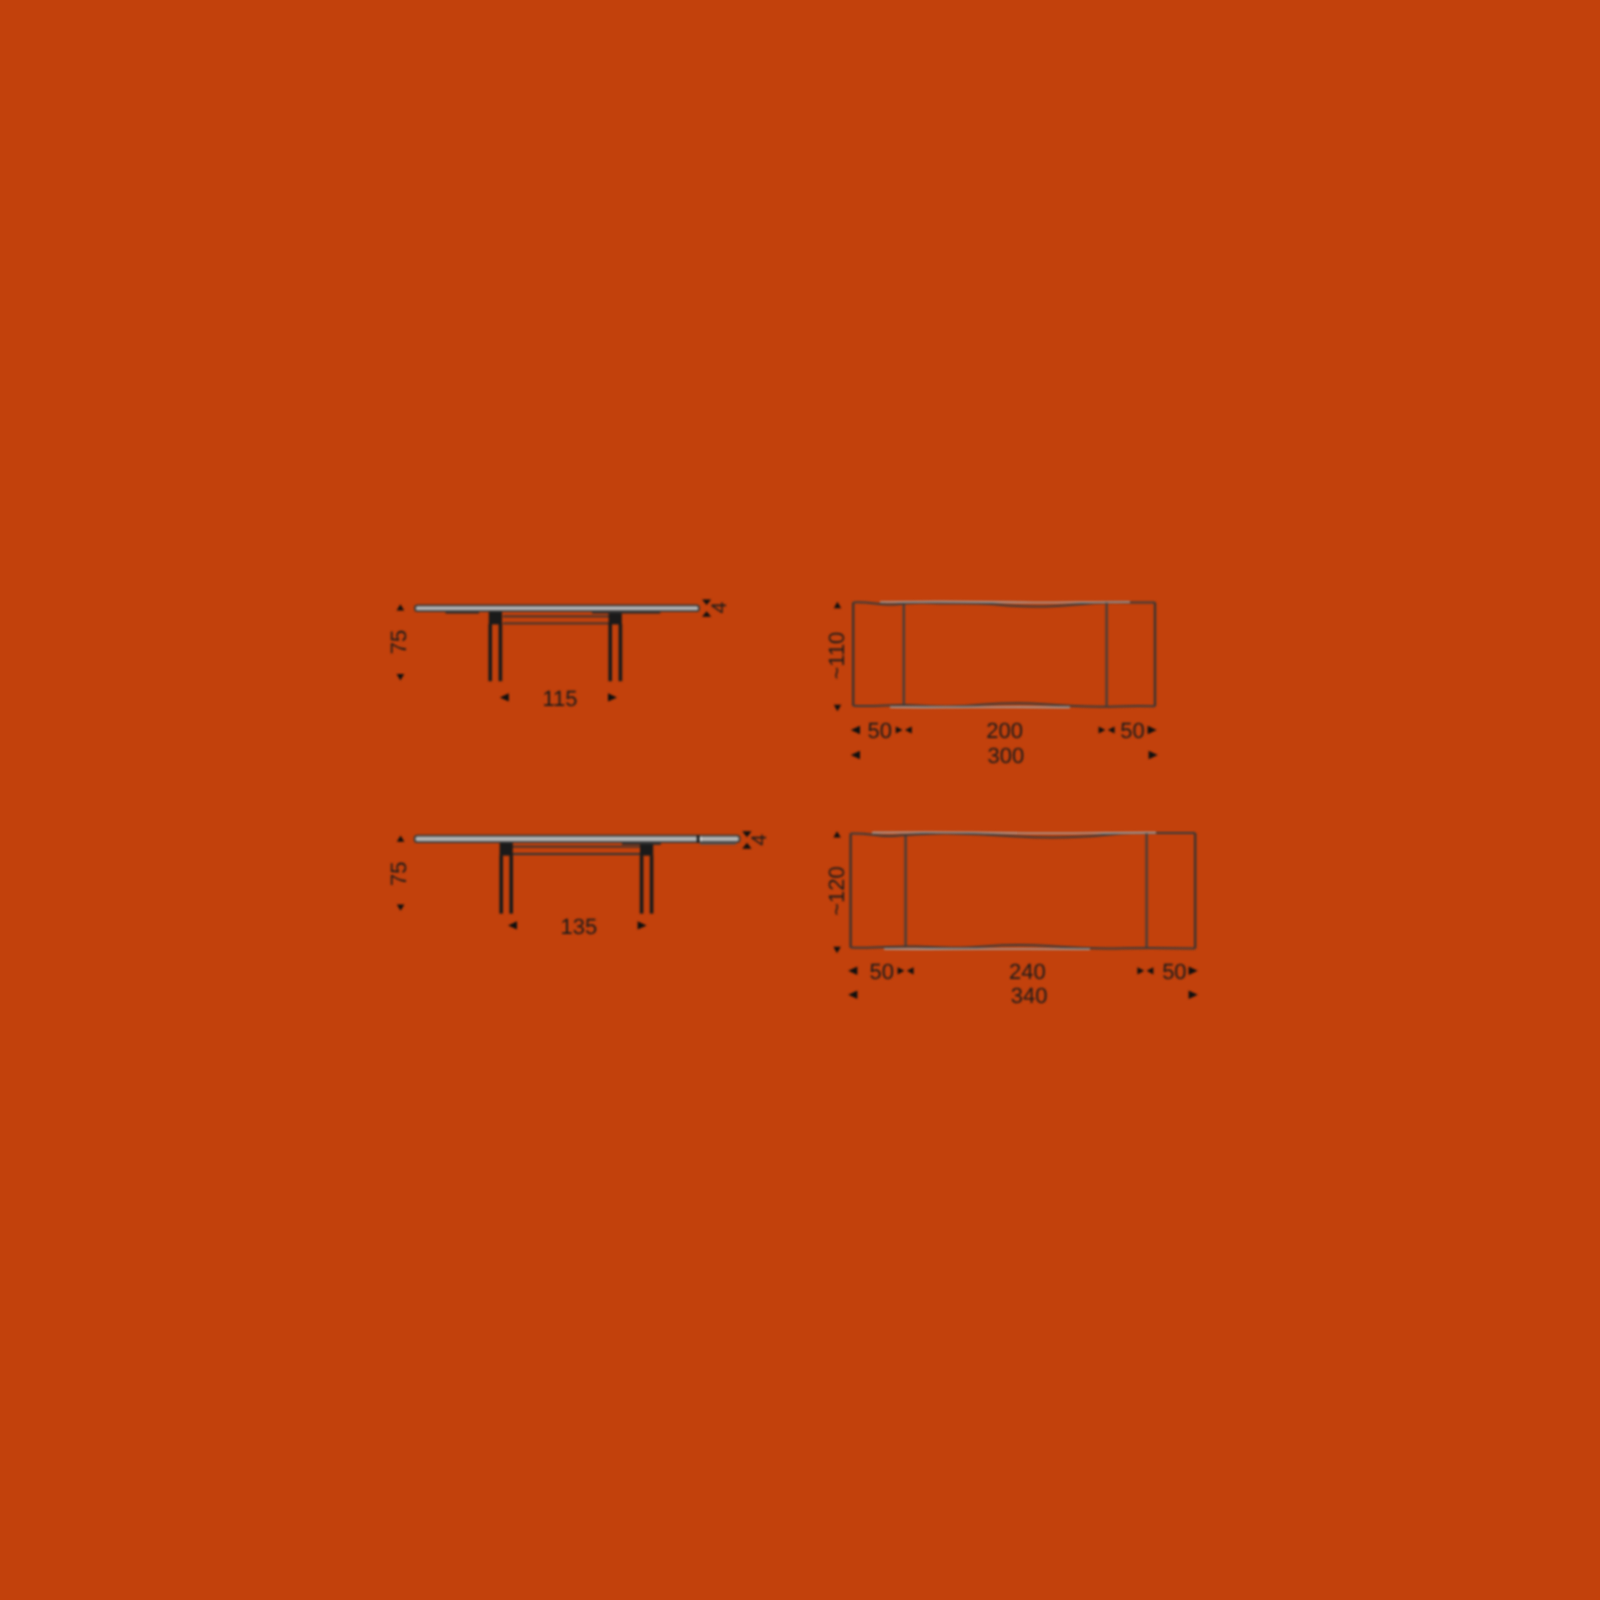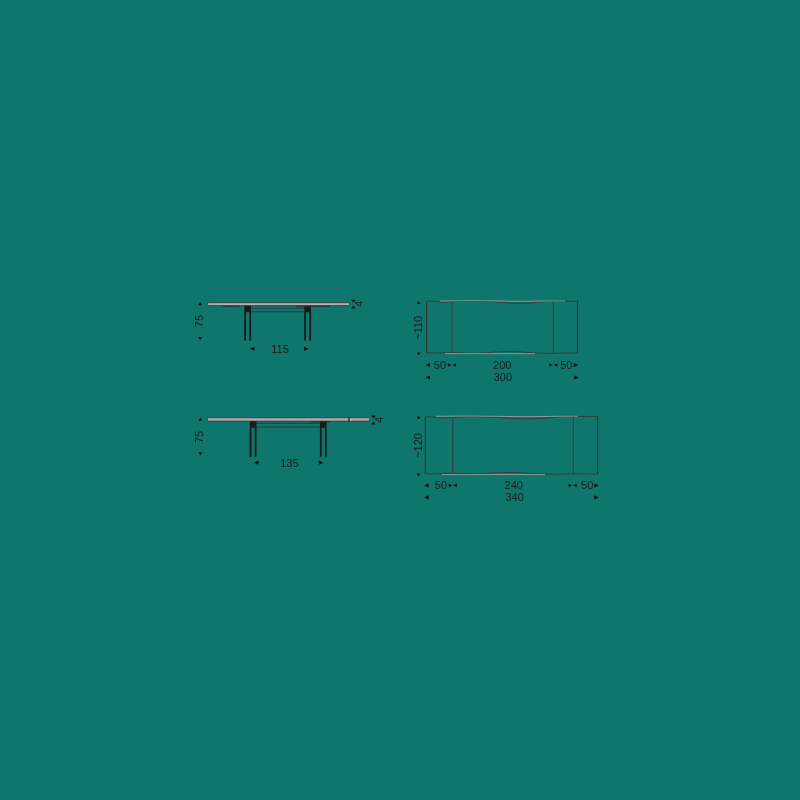"115" .page { background: #0f766e -> #c2410c }
